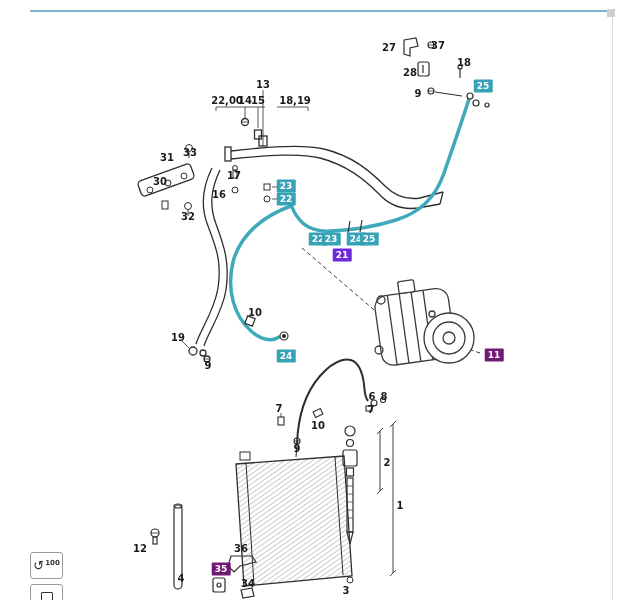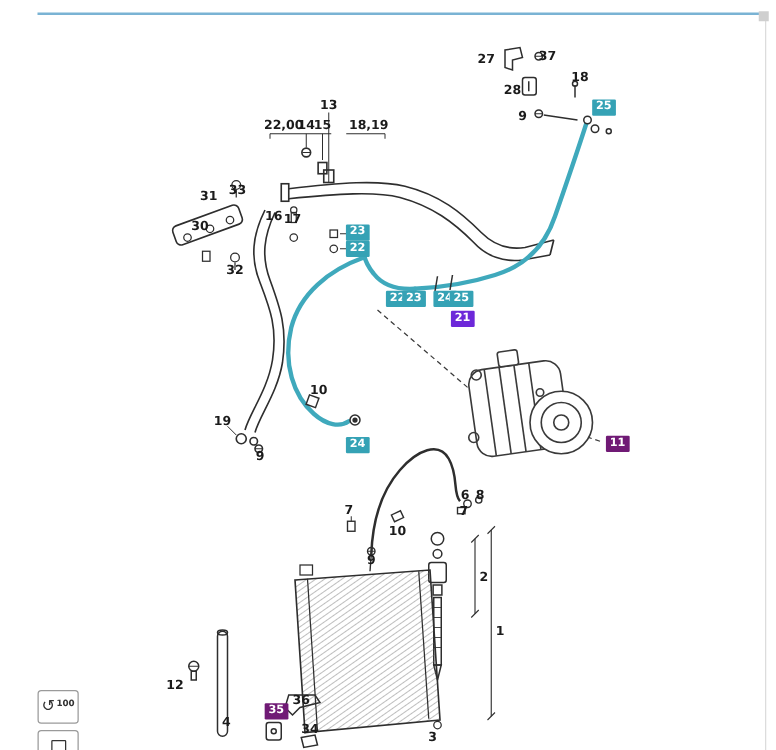"16" div.part-label { top: 174px -> 195px }
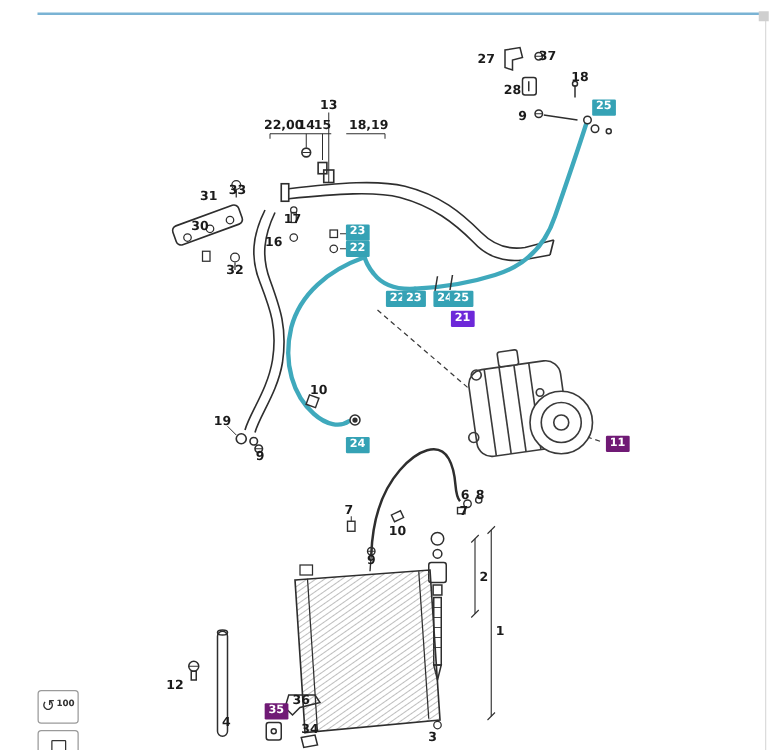"21" div.part-label { margin-left: 28px -> none }
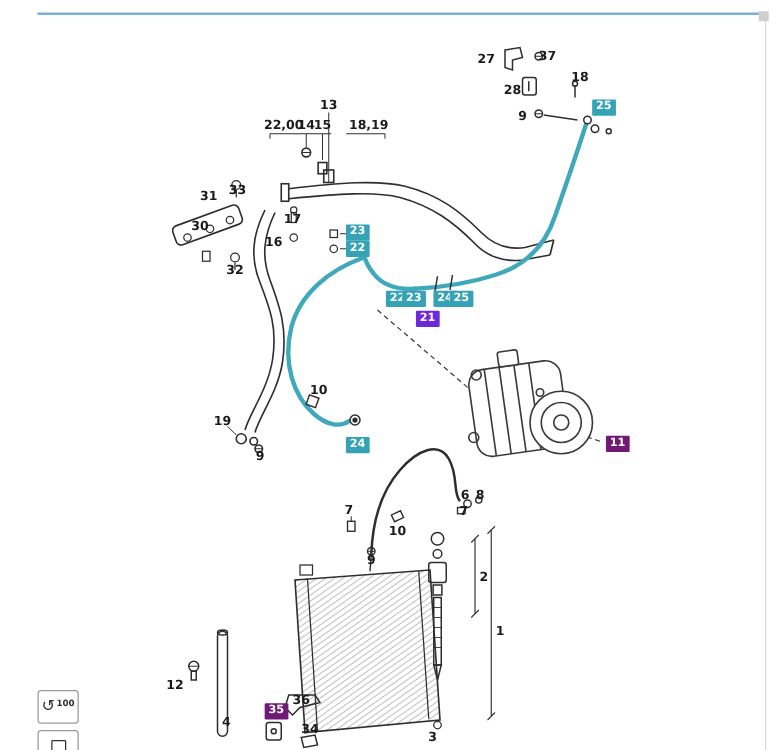"36" div.part-label { margin-top: 12px -> none }
